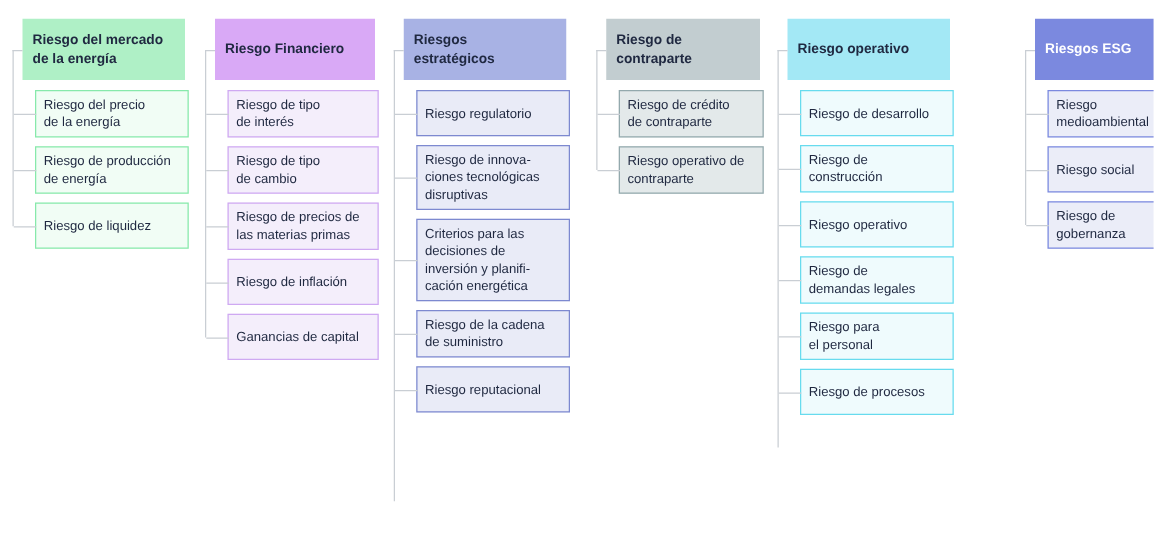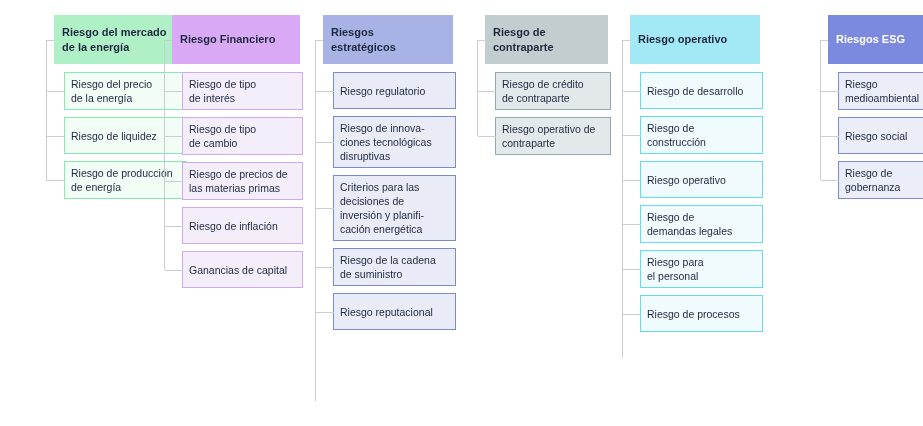"Riesgo del mercado" .column:nth-of-type(1) { margin-left: 36px -> none }
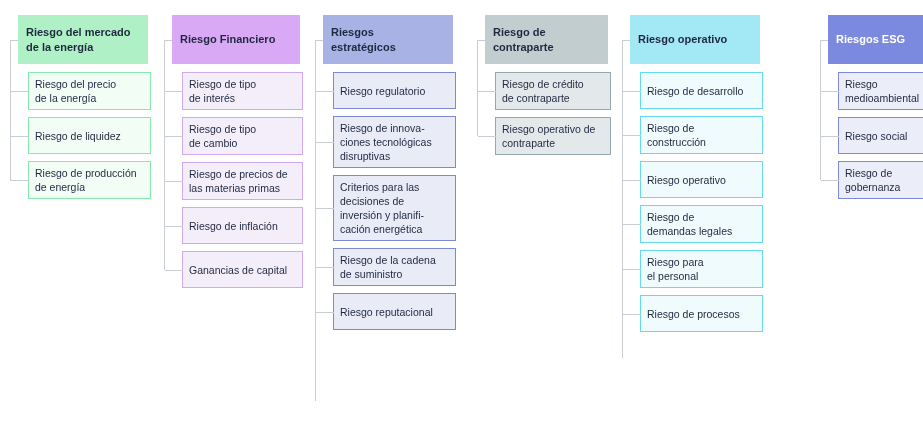"Riesgo de liquidez" div.item { order: before "Riesgo de producción" -> after "Riesgo de producción" }
